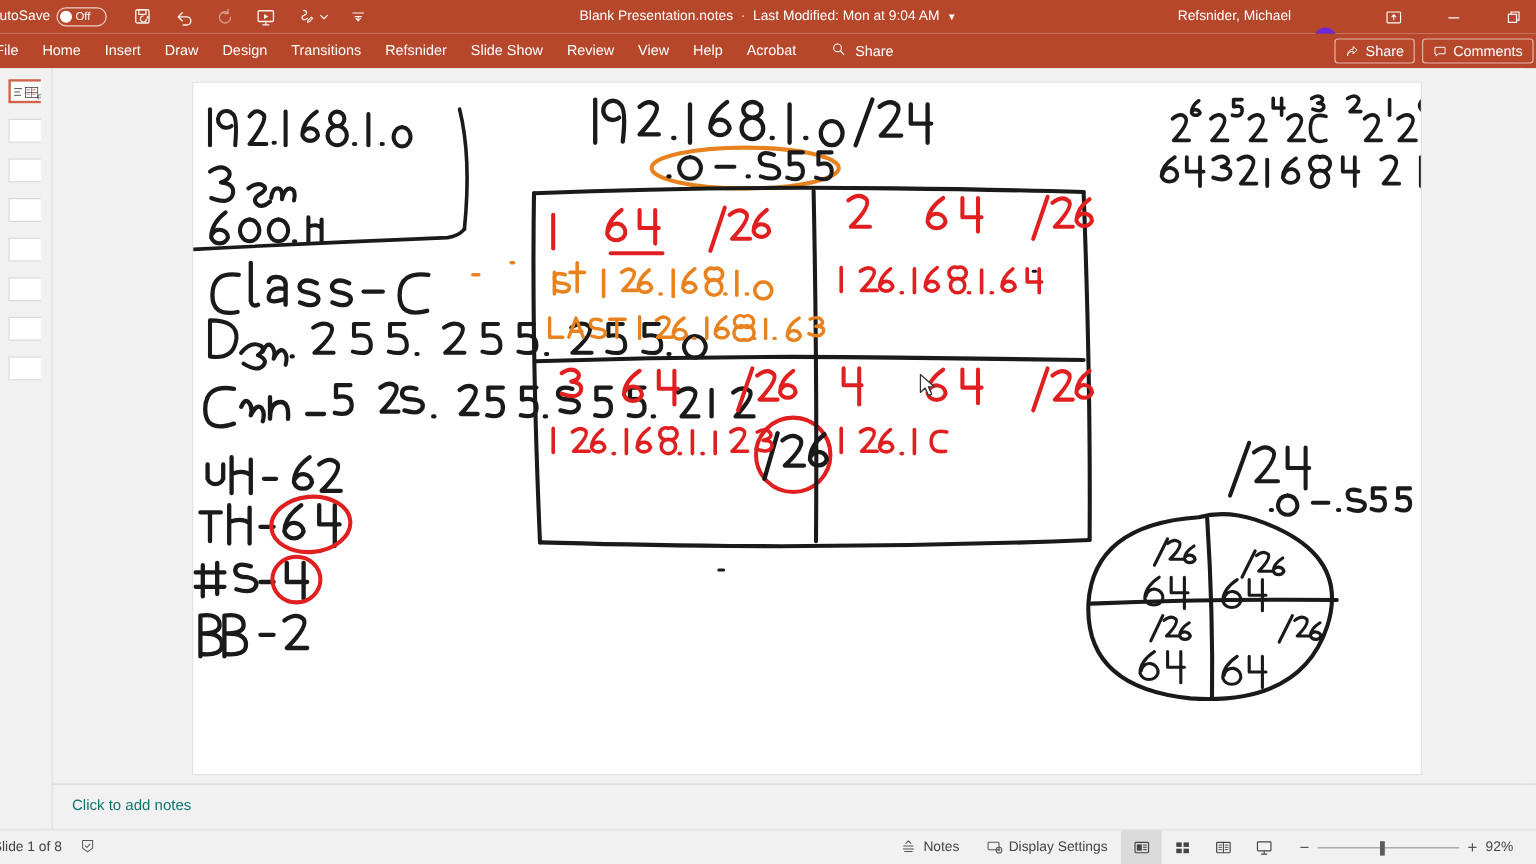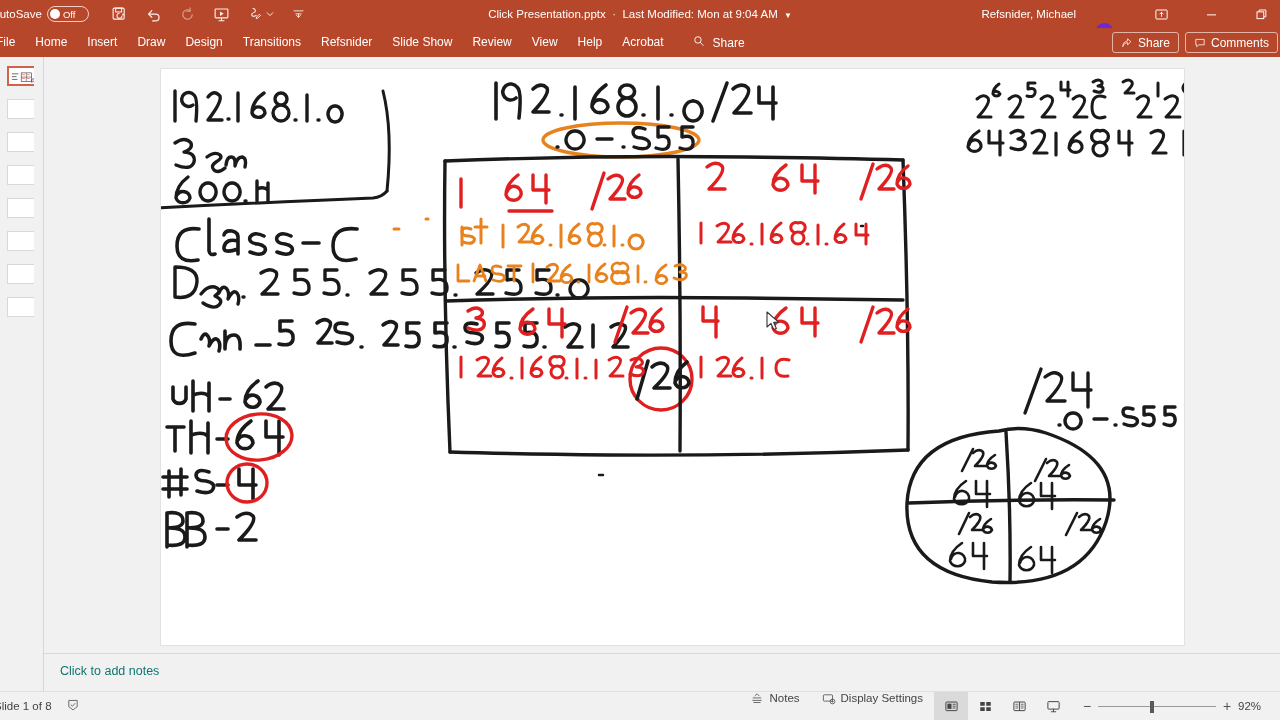"Click Presentation.pptx" span { text: Click Presentation.pptx -> Blank Presentation.notes }
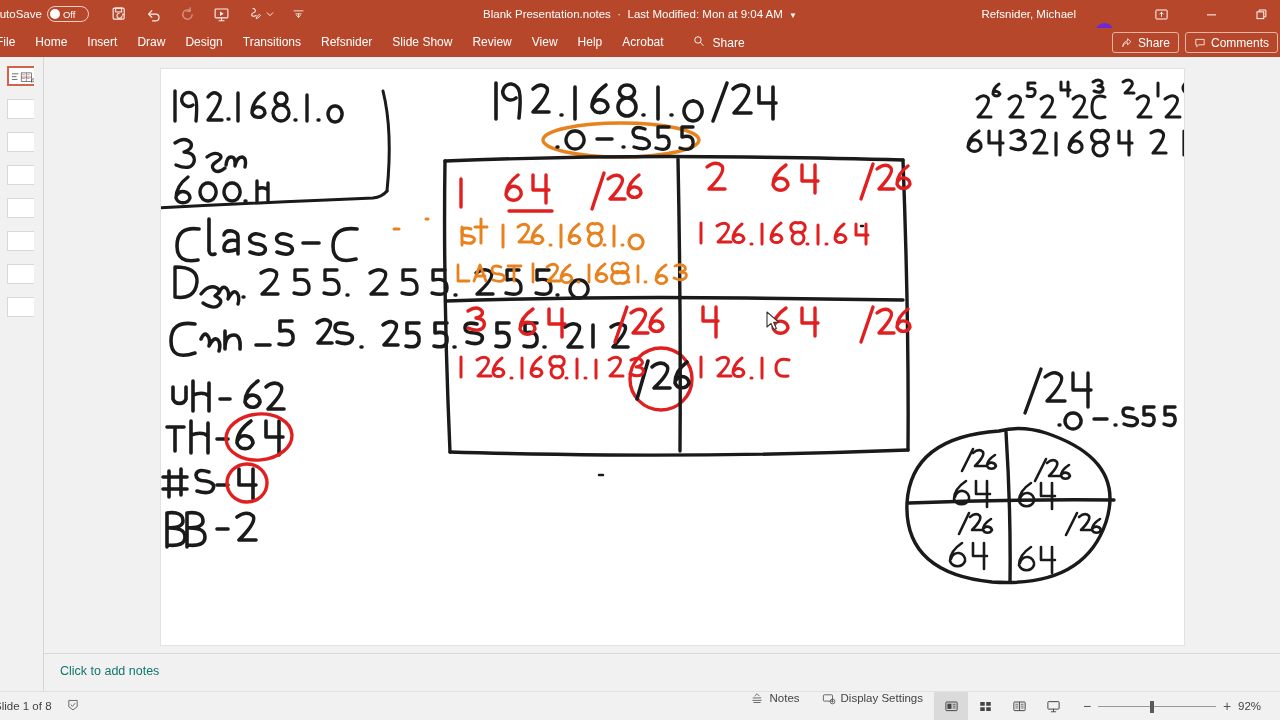"Notes" .st-item { align-items: none -> center }
